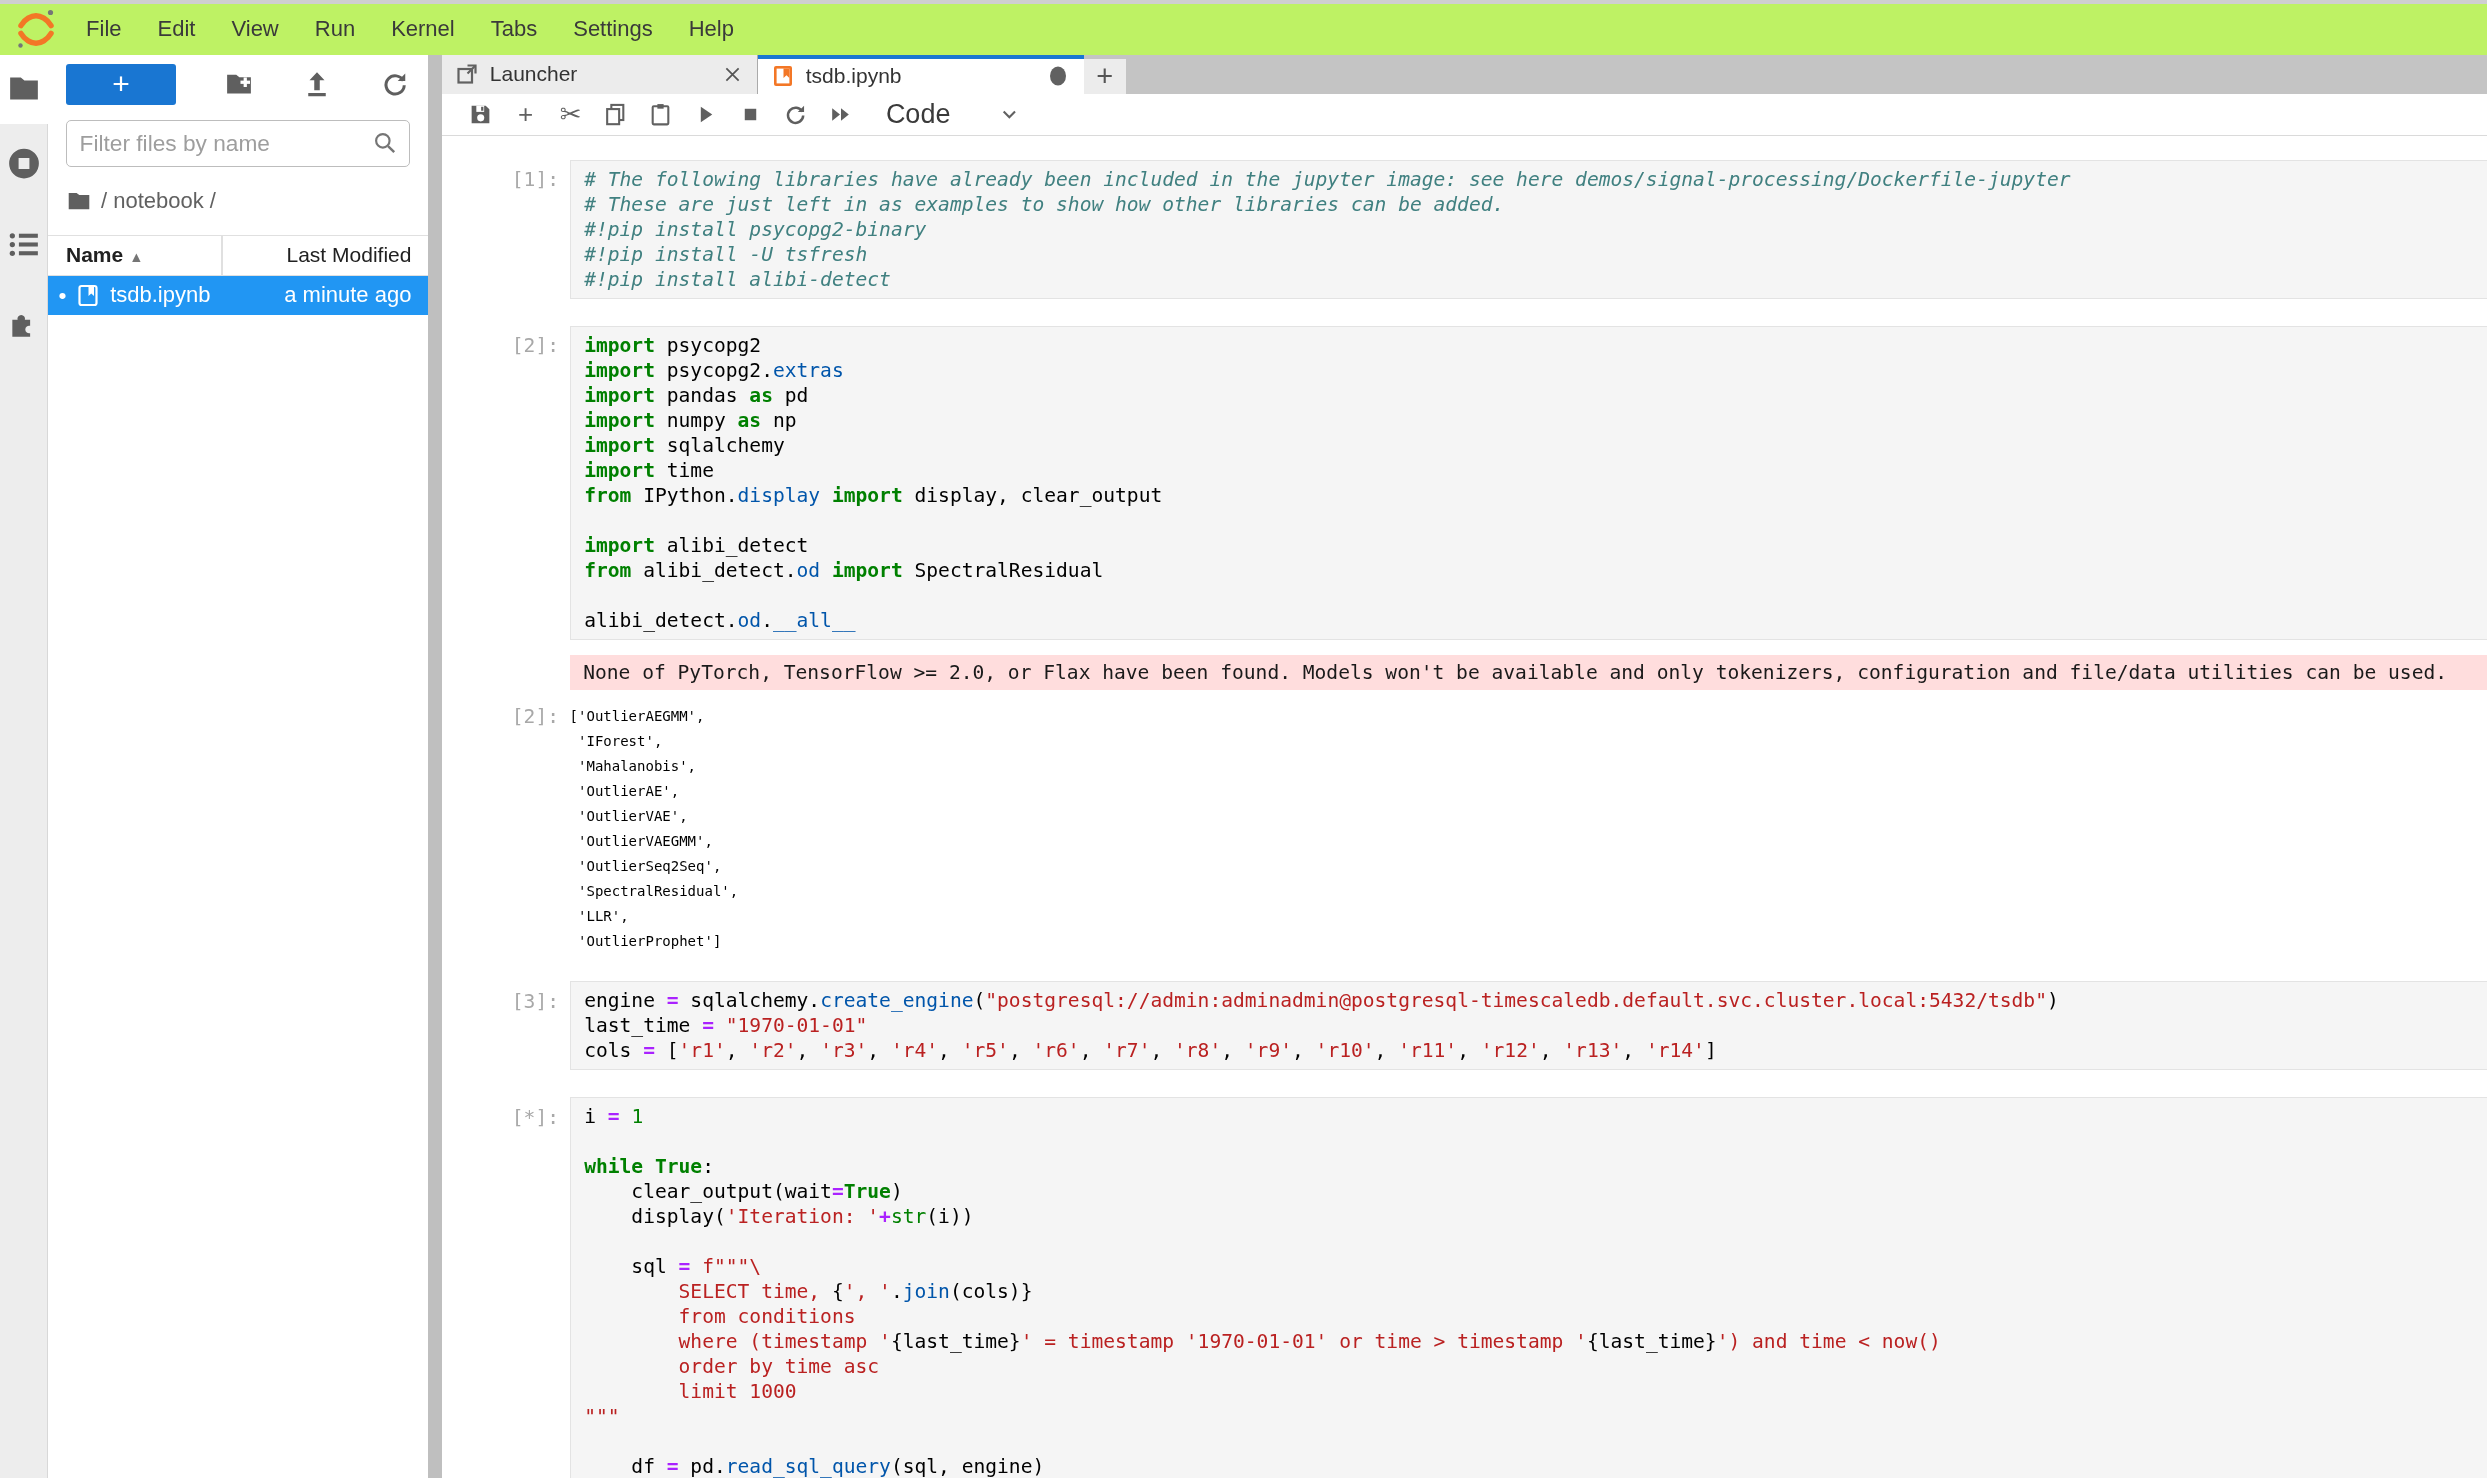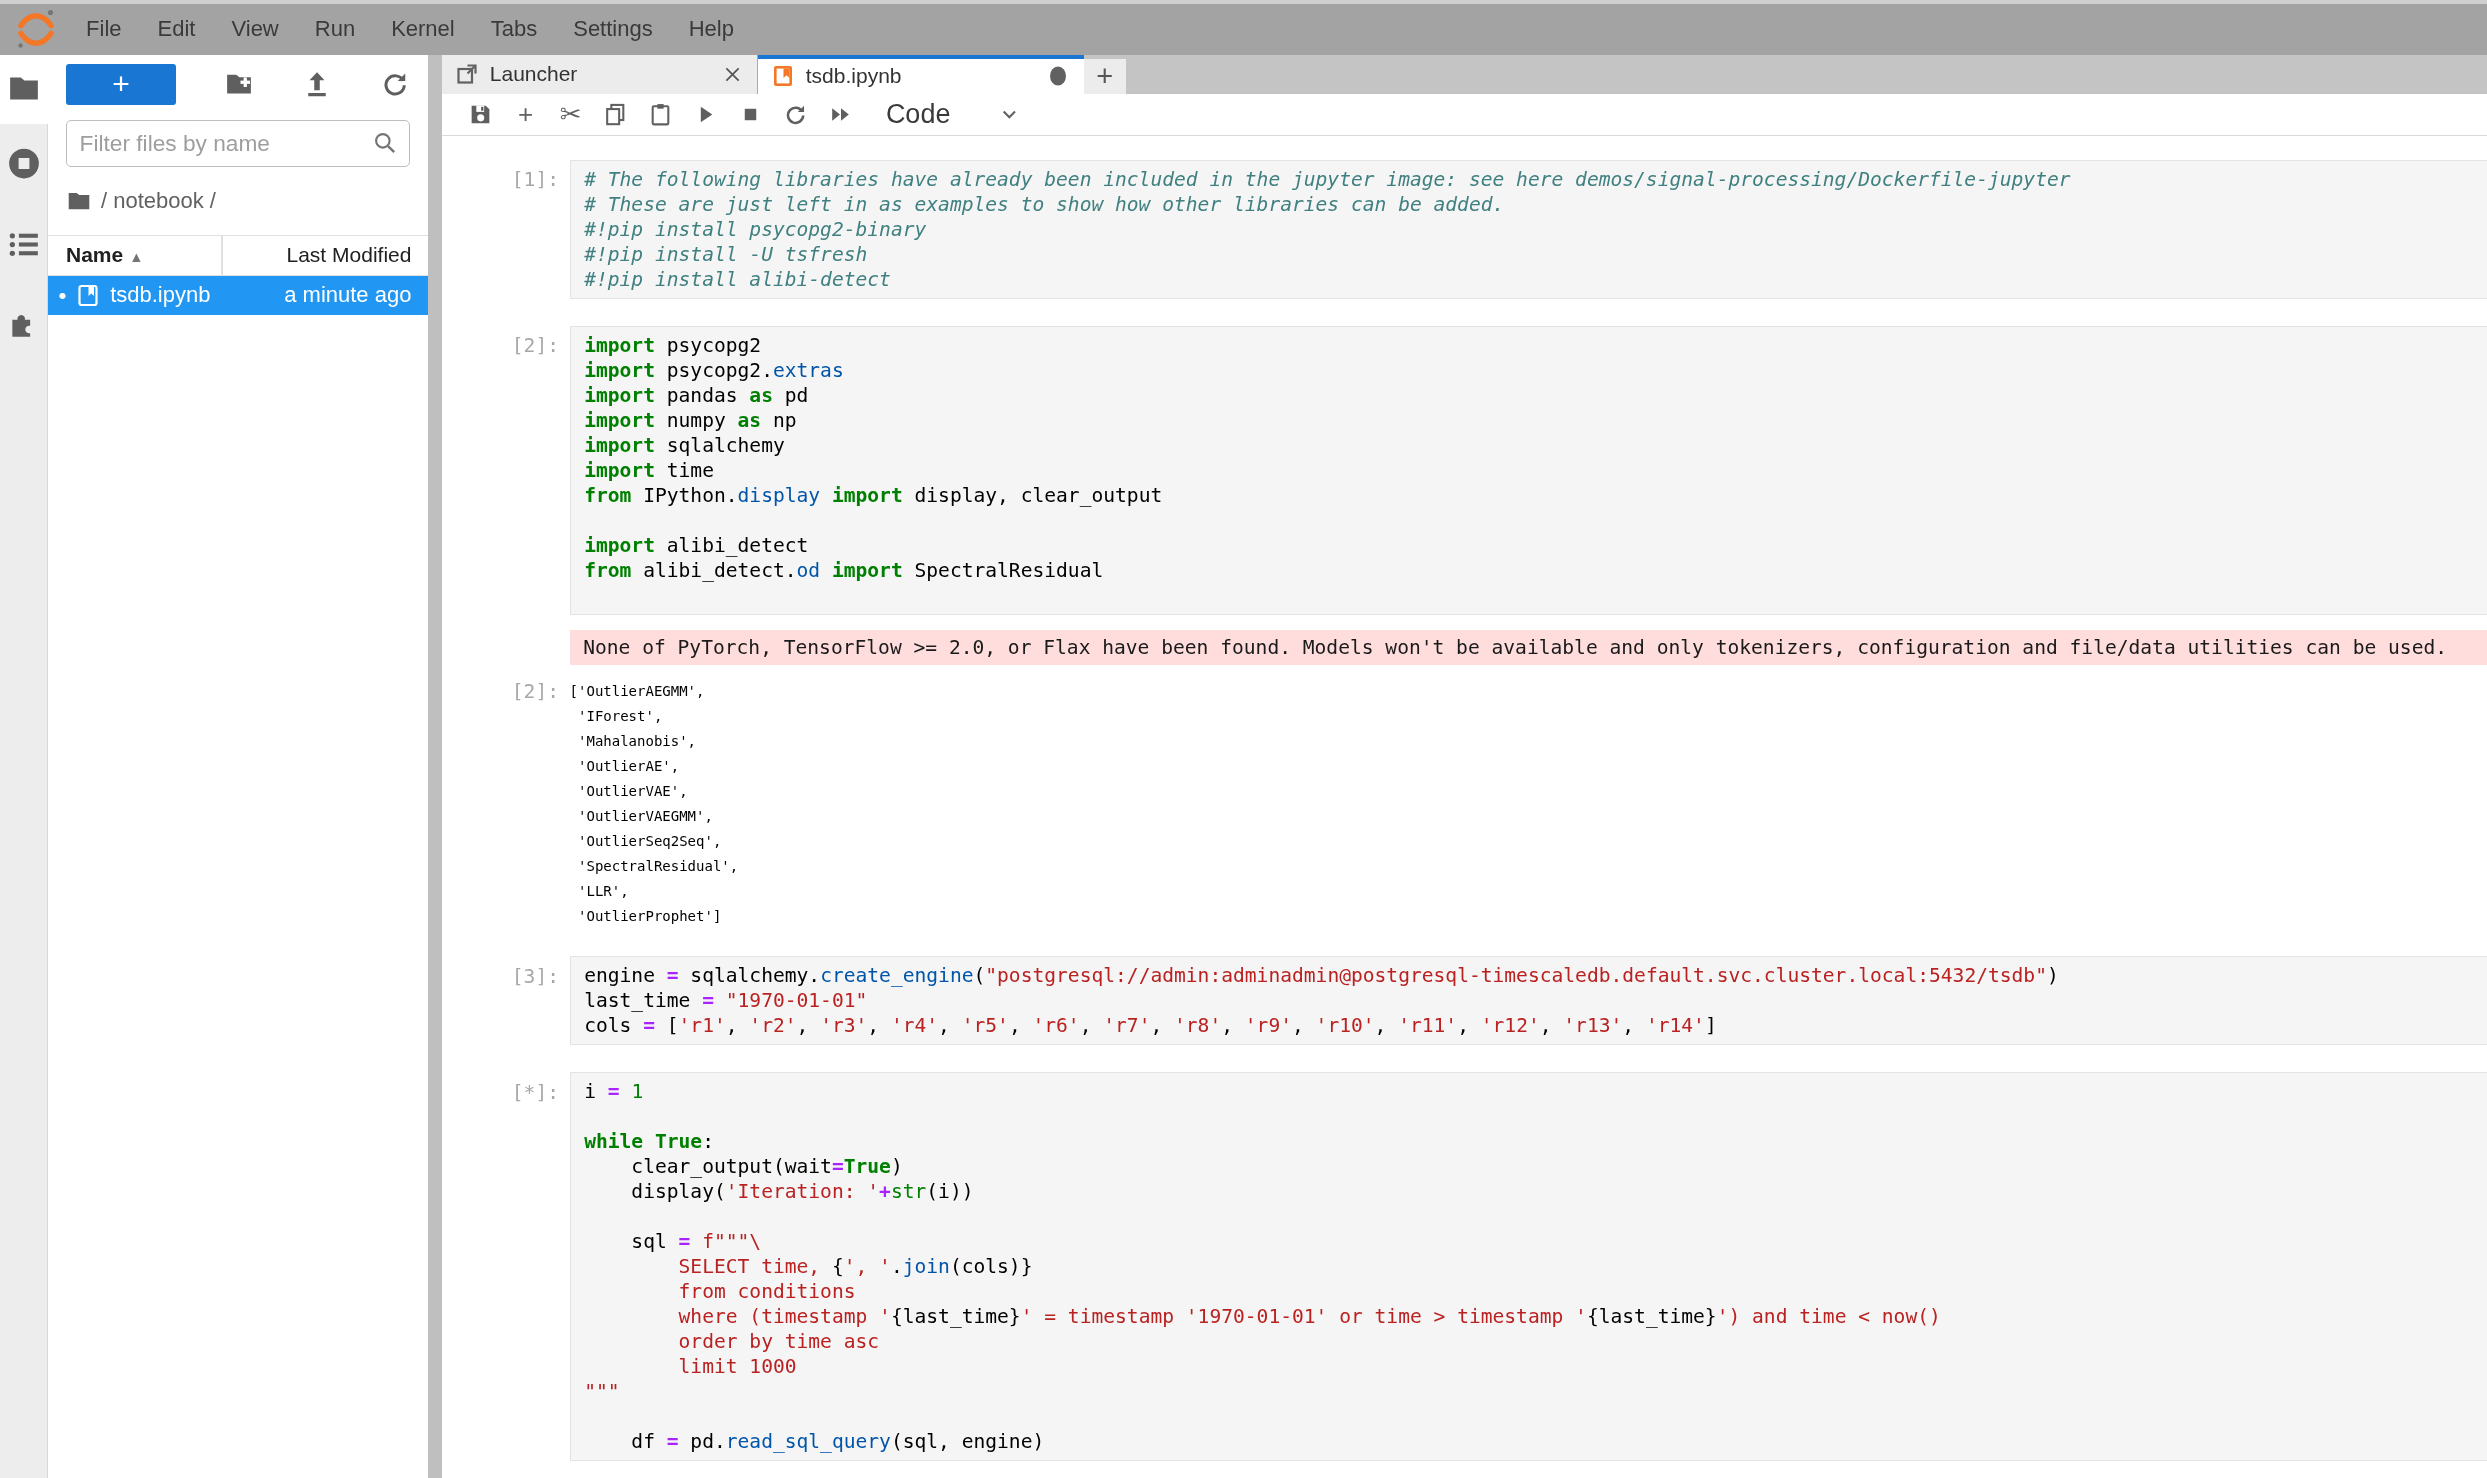"File" .menubar { background: #a3a3a3 -> #bef264 }
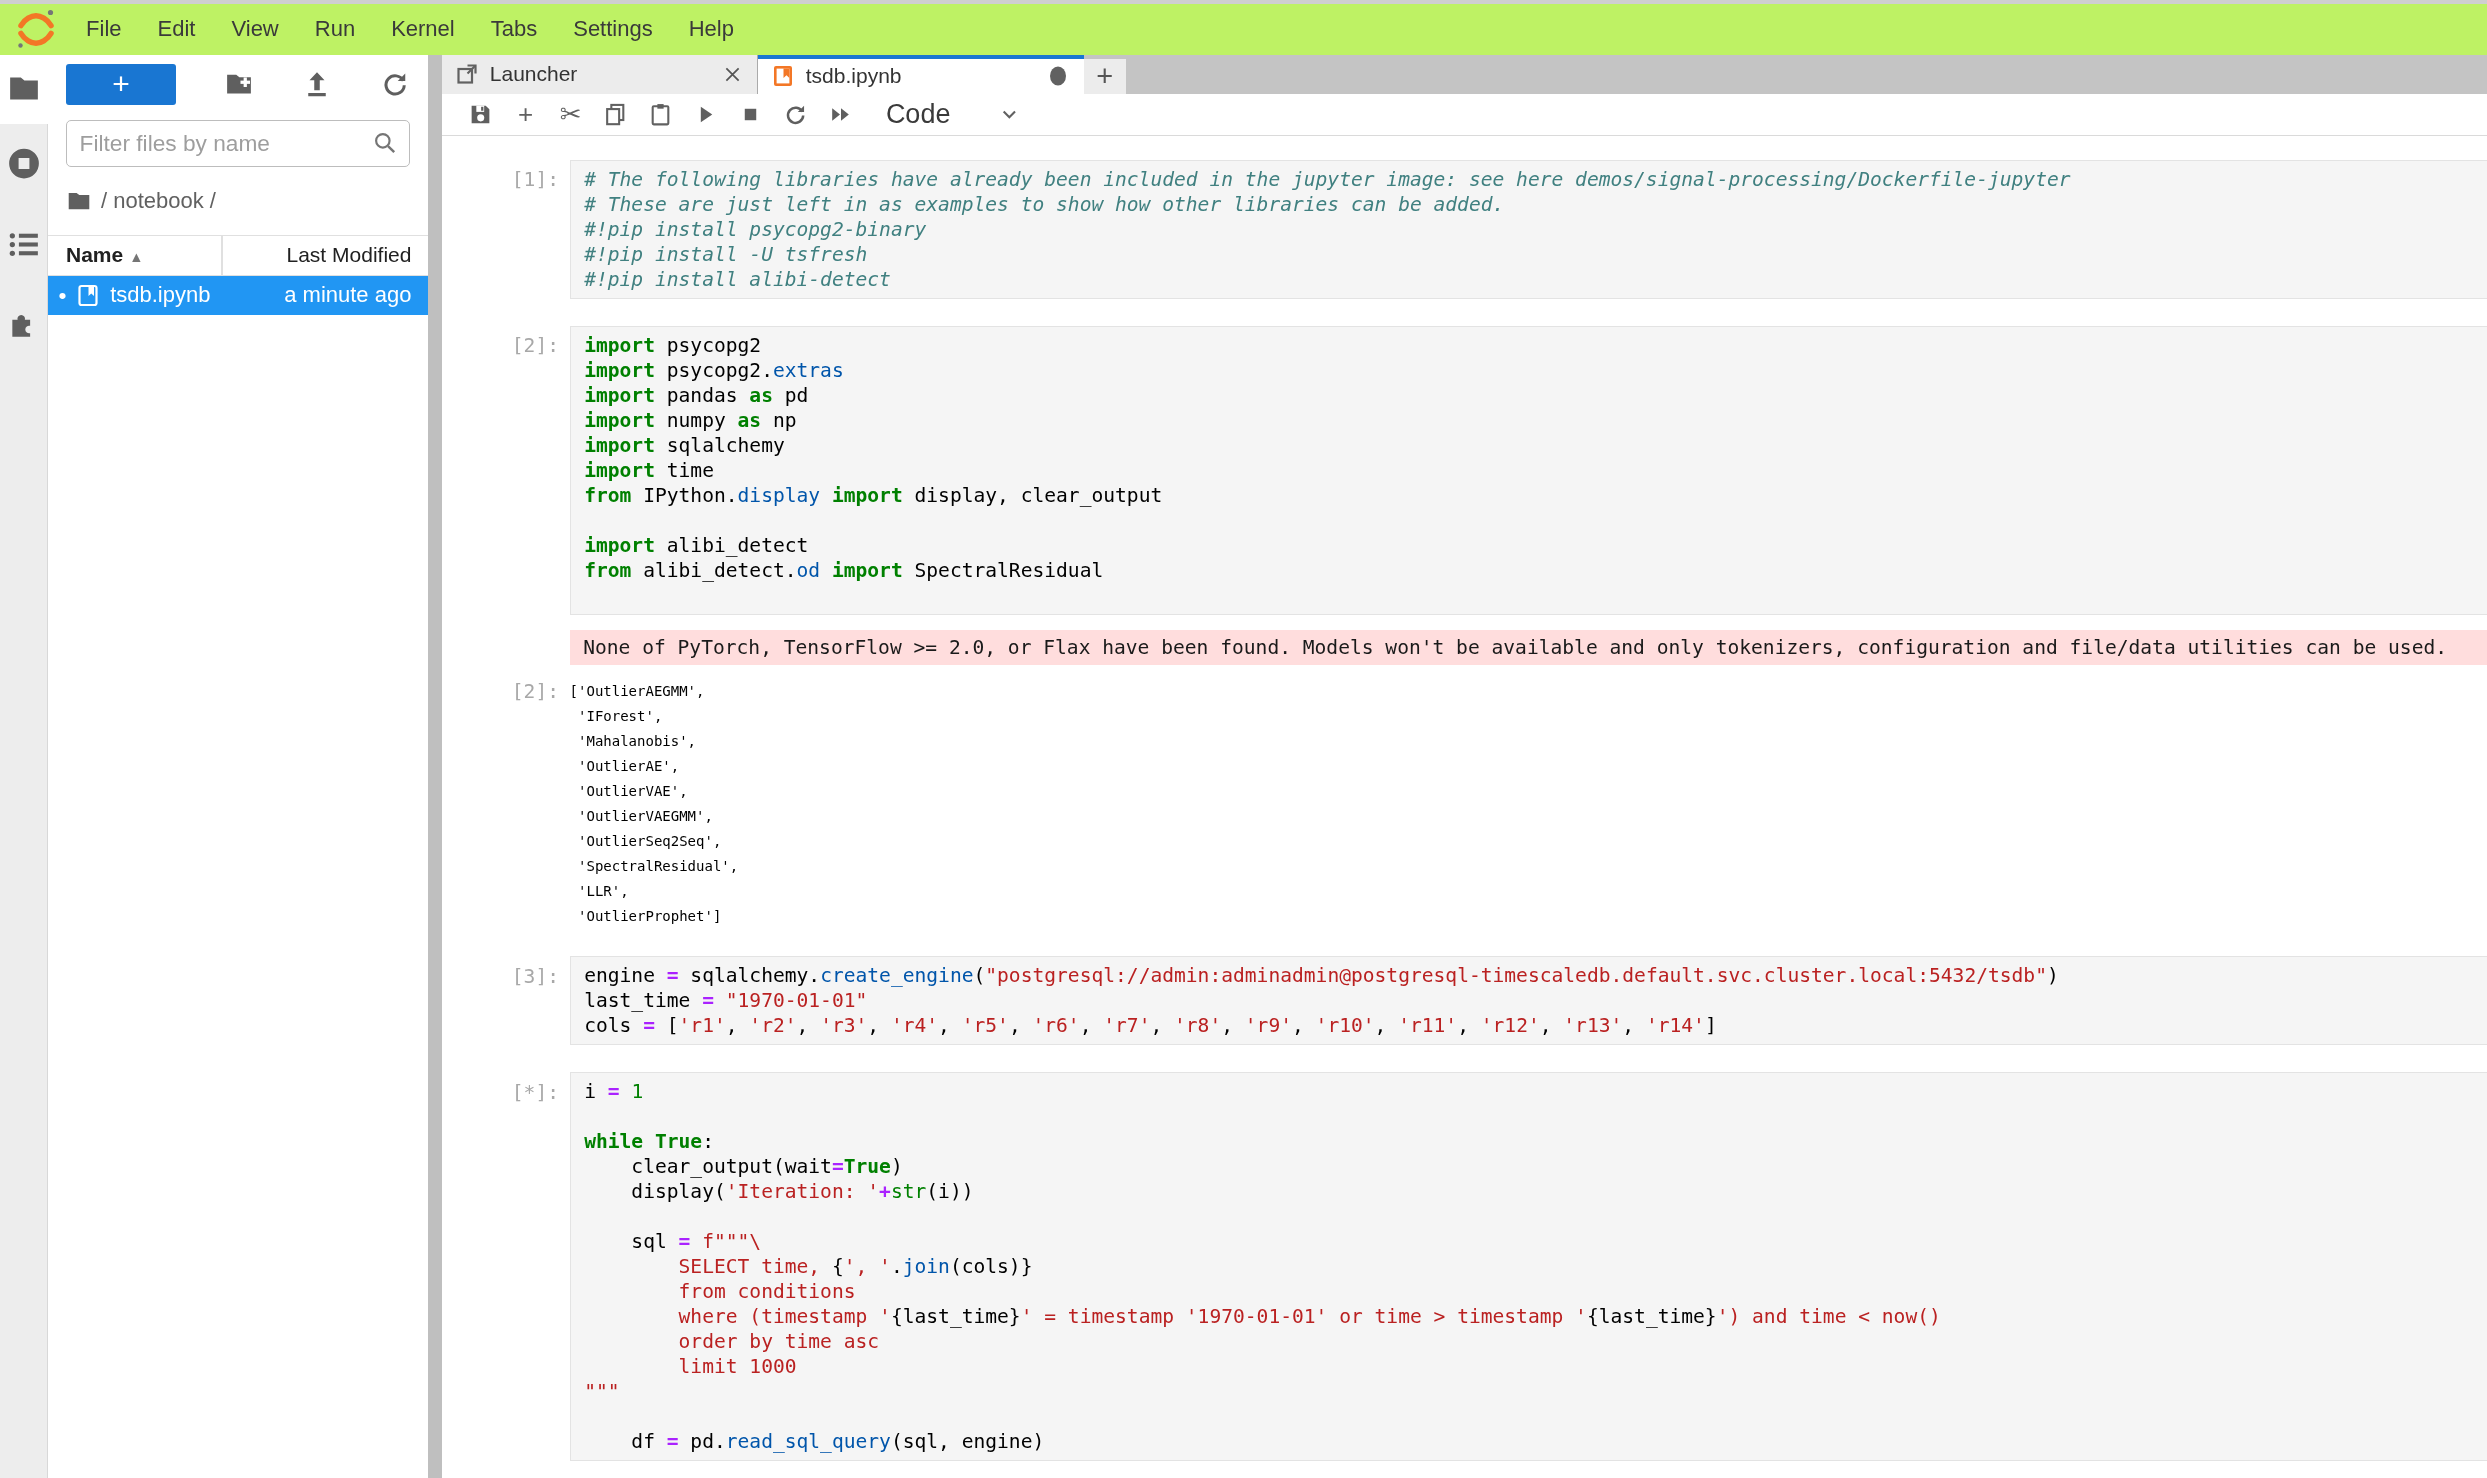"alibi_detect.od.__all__" div.cm-line { html: none -> <div><span>alibi_detect.</span><span>od</span><span>.</span><span>__all__</span></div> }
